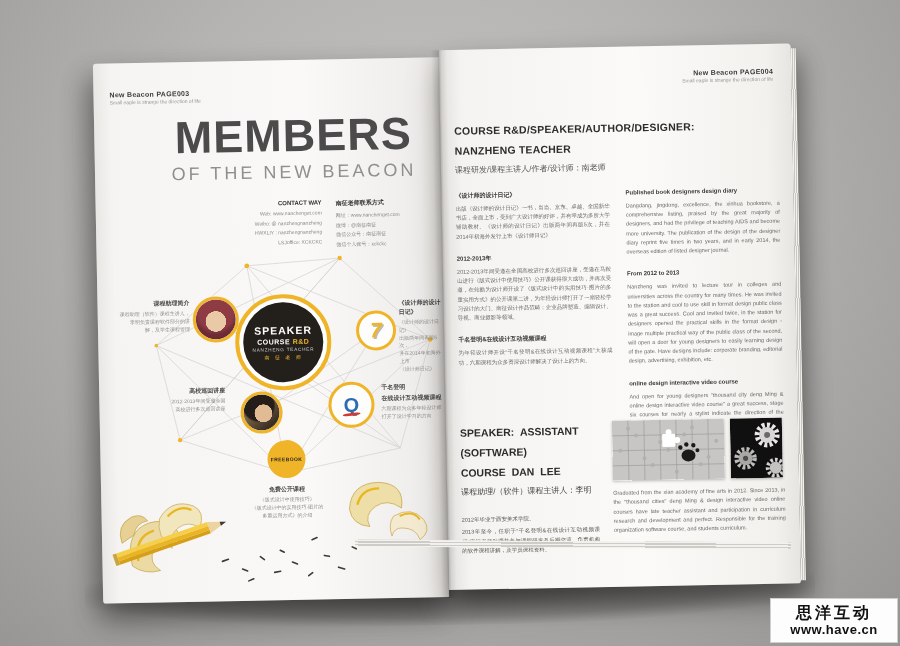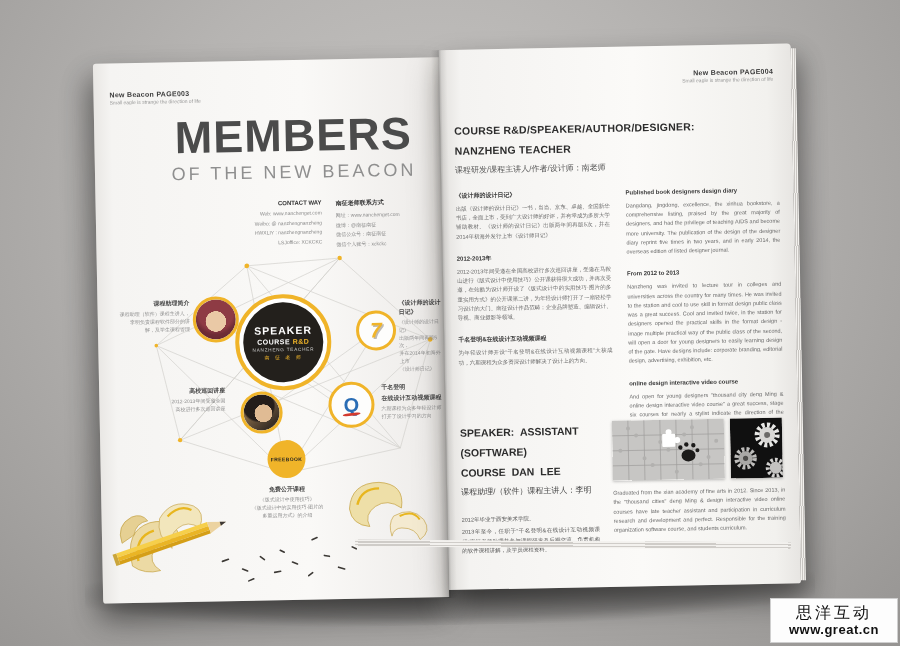"思洋互动" .wm1 { font-weight: normal -> bold }
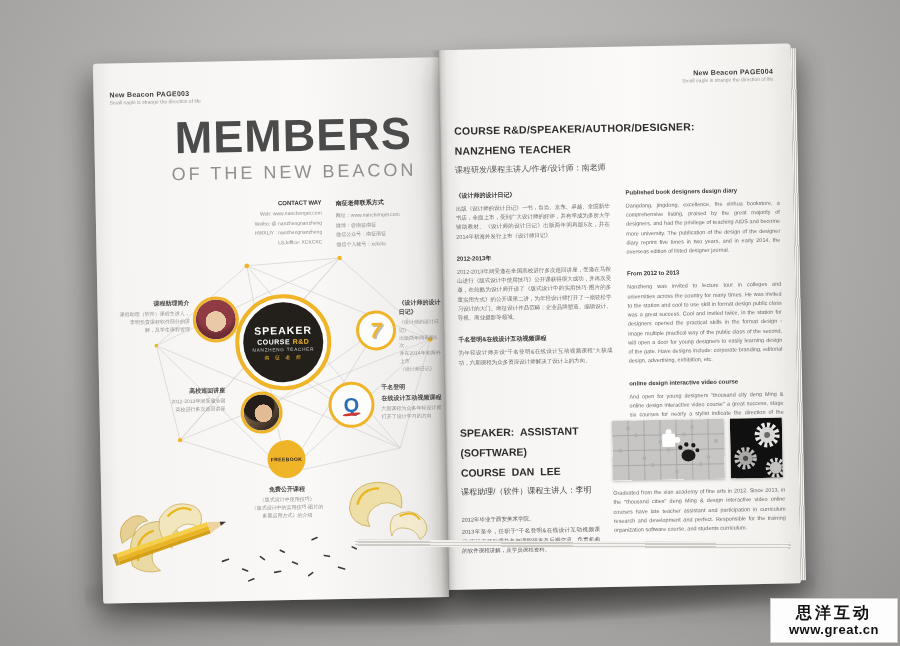"www.great.cn" div.wm2 { text: www.great.cn -> www.have.cn }
